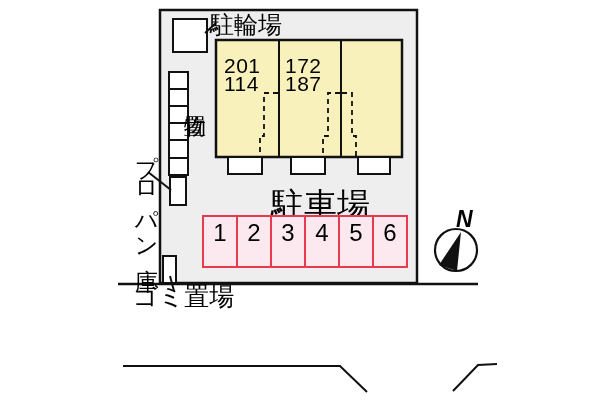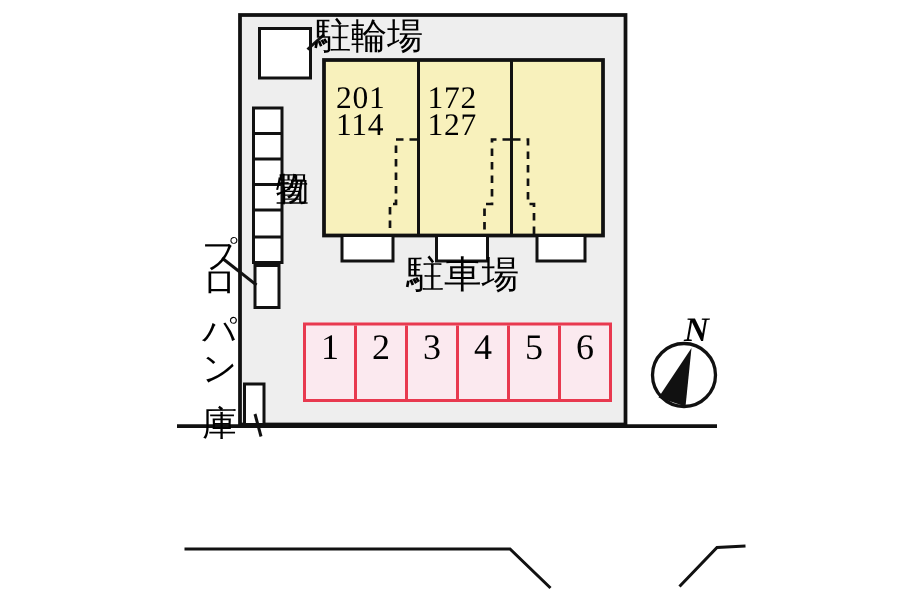"駐輪場" .canvas { font-family: Liberation Serif, serif -> Liberation Sans, sans-serif }
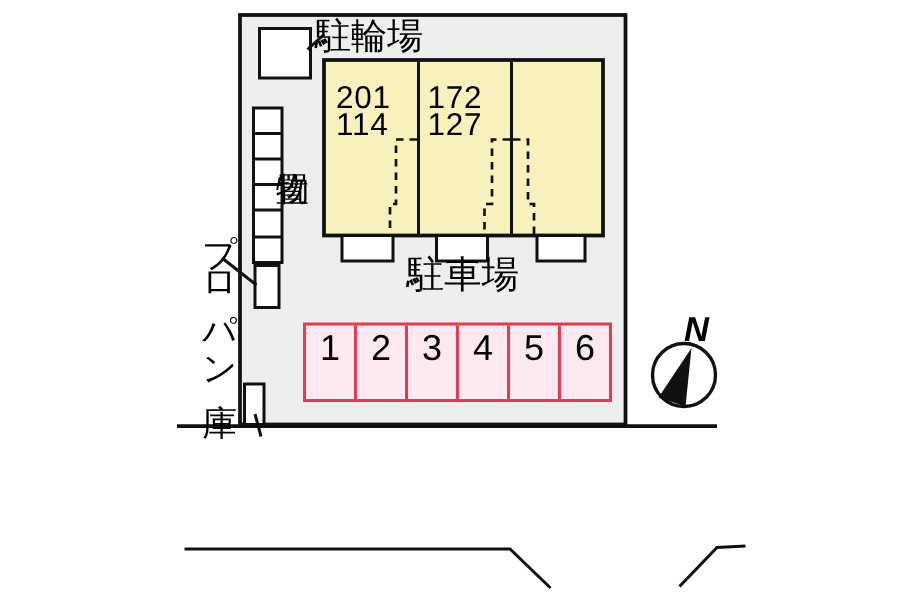"127" span { text: 127 -> 187 }
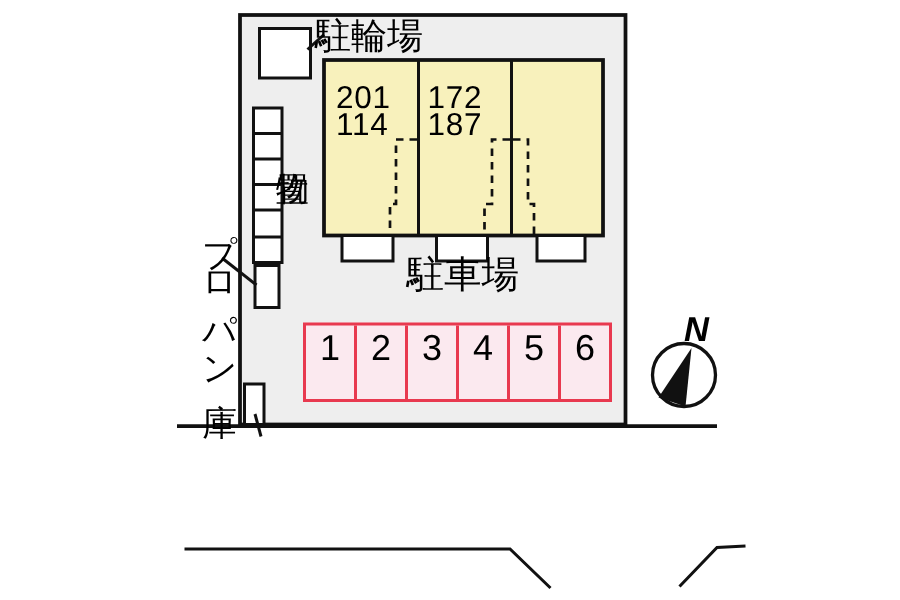"駐車場" .lbl-parking { font-size: 25px -> 33px; top: 171px -> 188px }
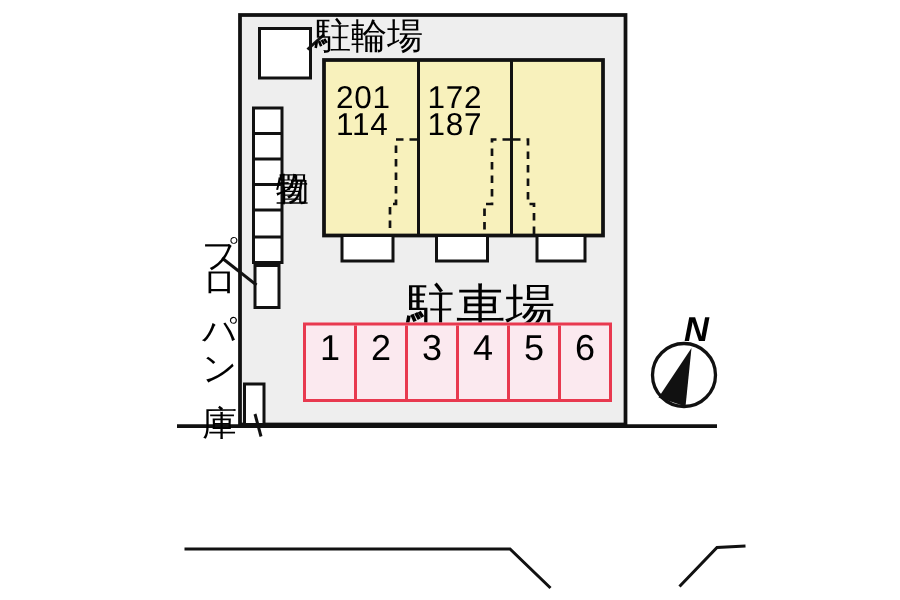"ゴミ置場" div.lbl { html: none -> <div>ゴミ置場</div> }
